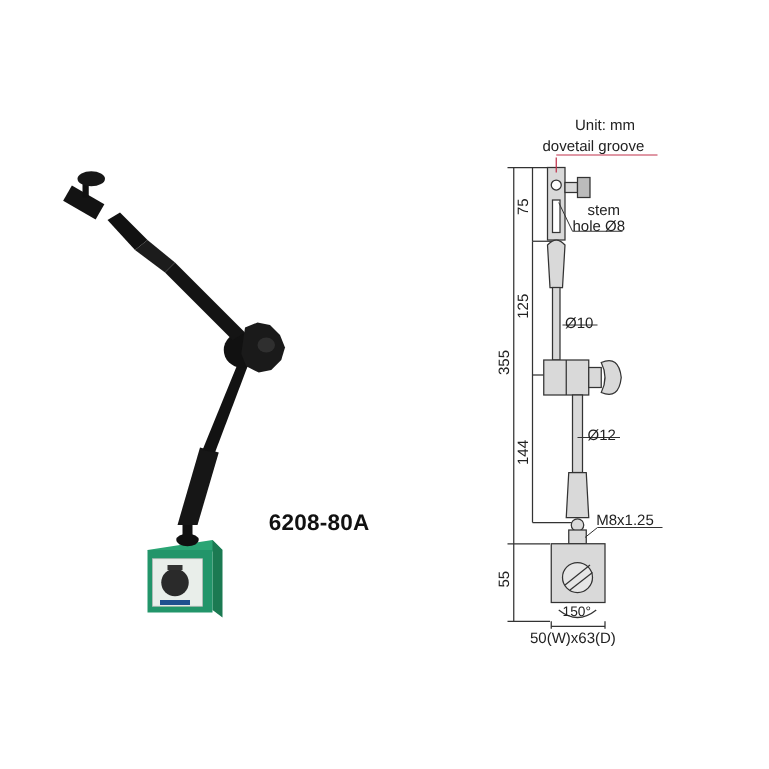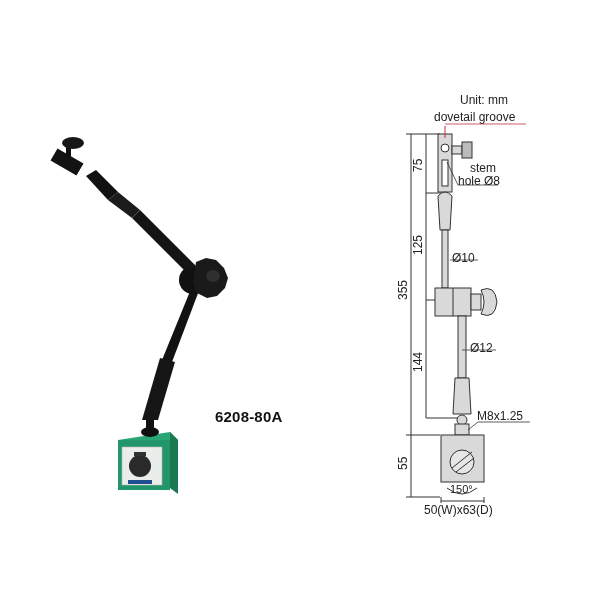"6208-80A" .model-label { font-size: 15px -> 18px }
